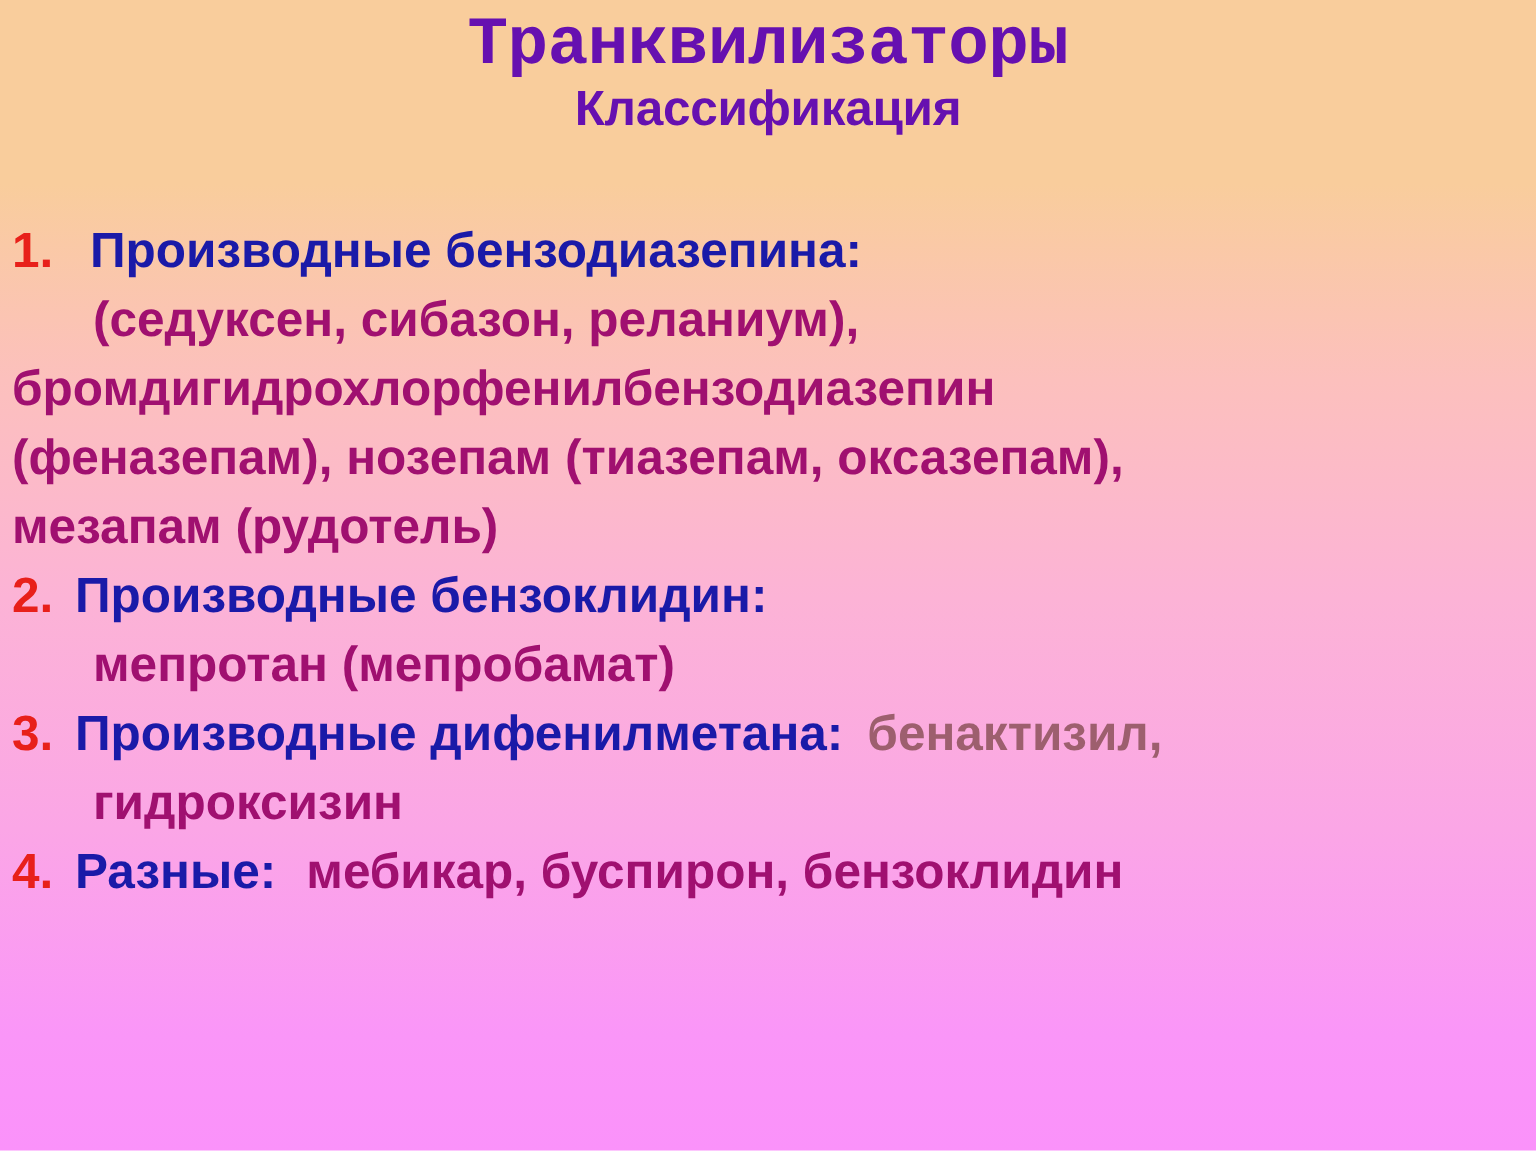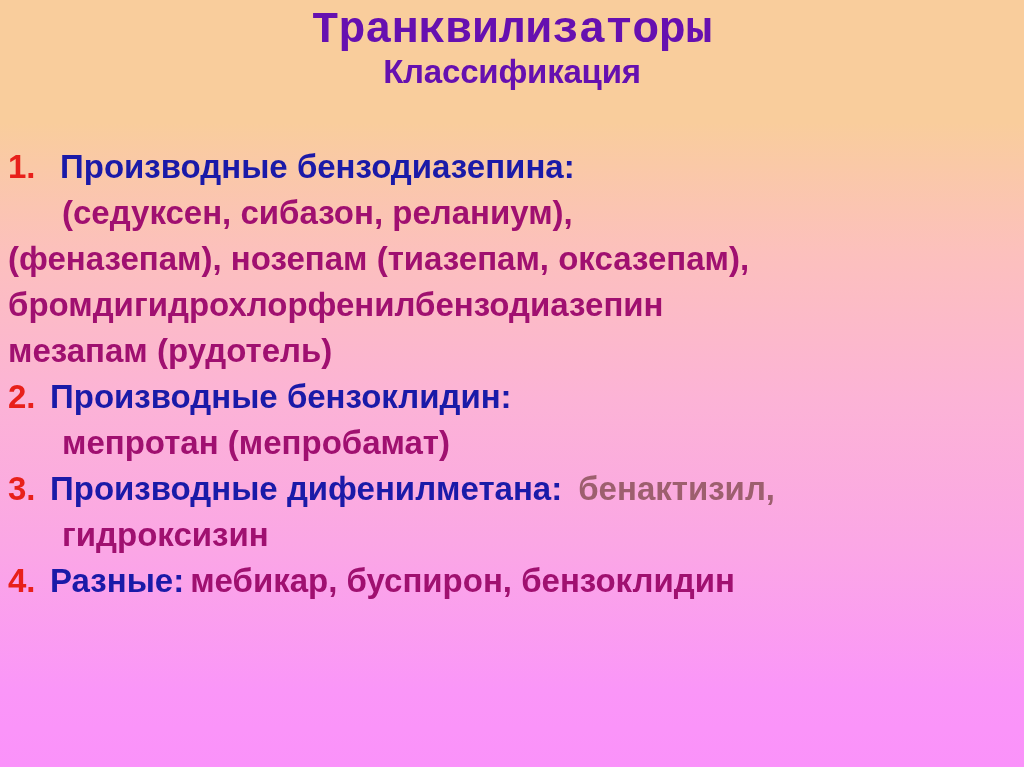"(феназепам), нозепам (тиазепам," div.line { order: before "бромдигидрохлорфенилбензодиазепин" -> after "бромдигидрохлорфенилбензодиазепин" }
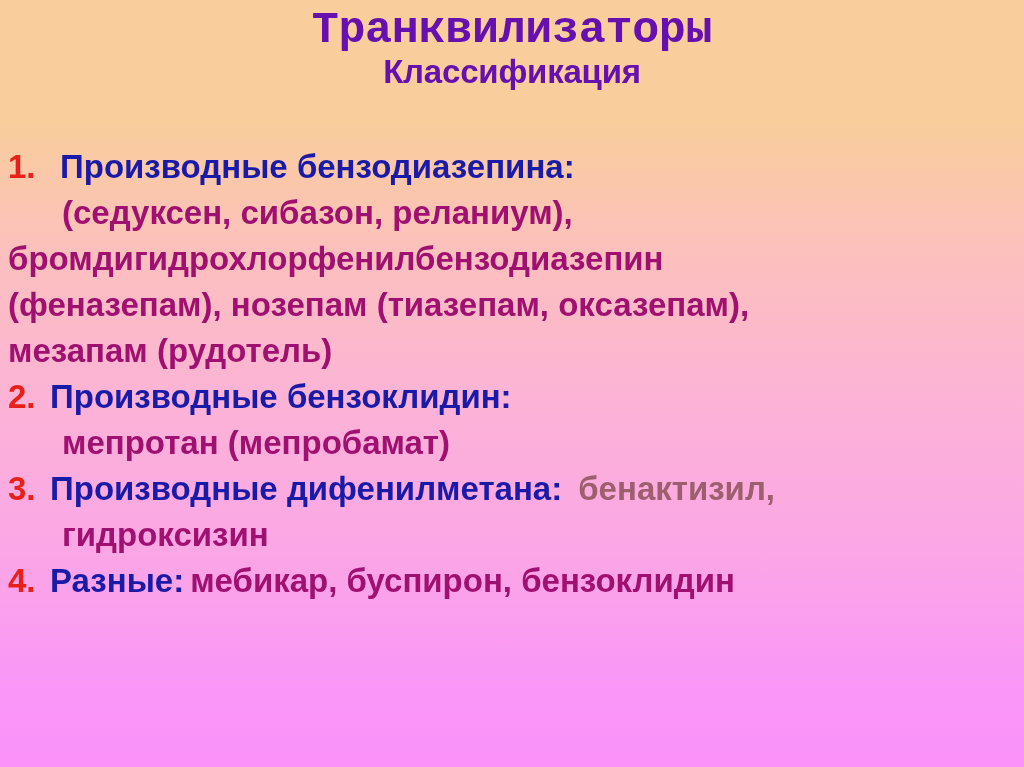"мебикар, буспирон, бензоклидин" span.drug { margin-left: 6px -> 20px }
